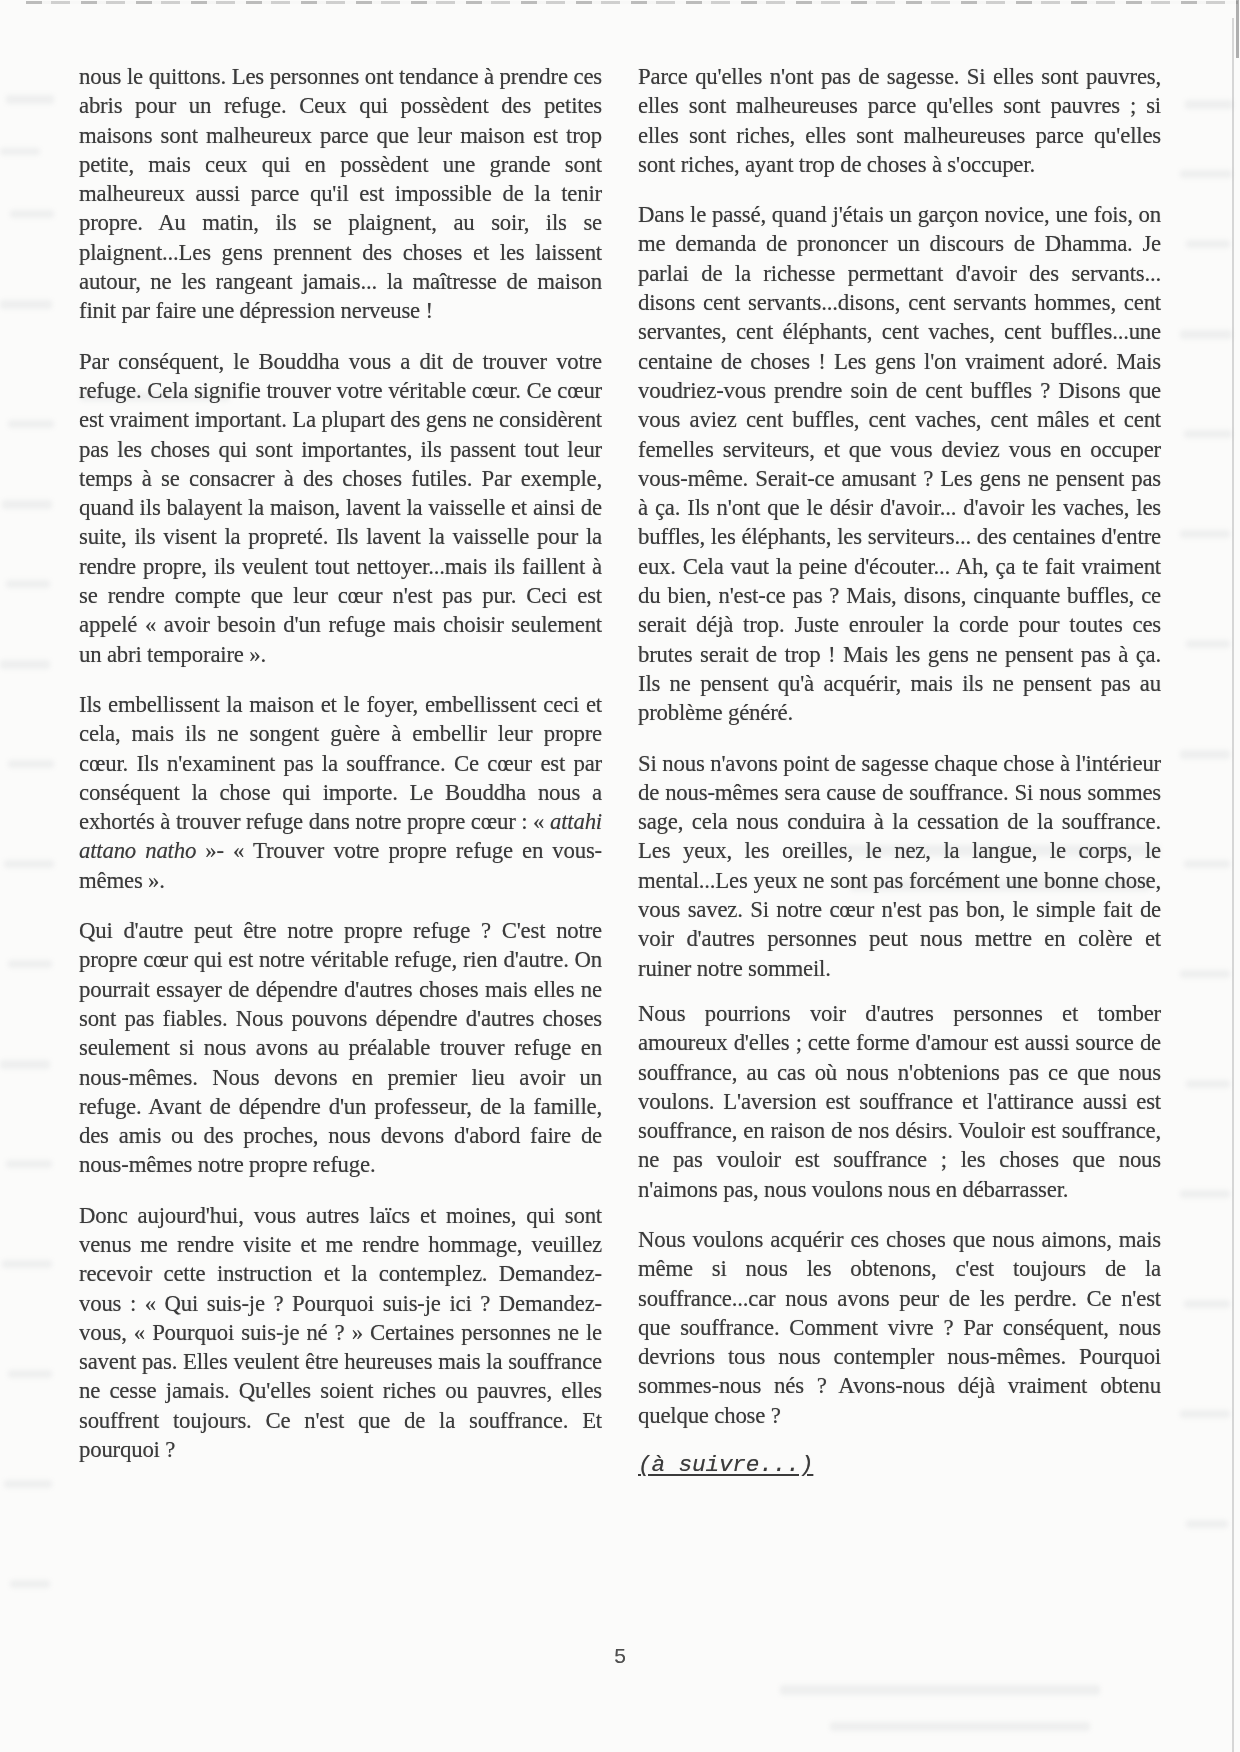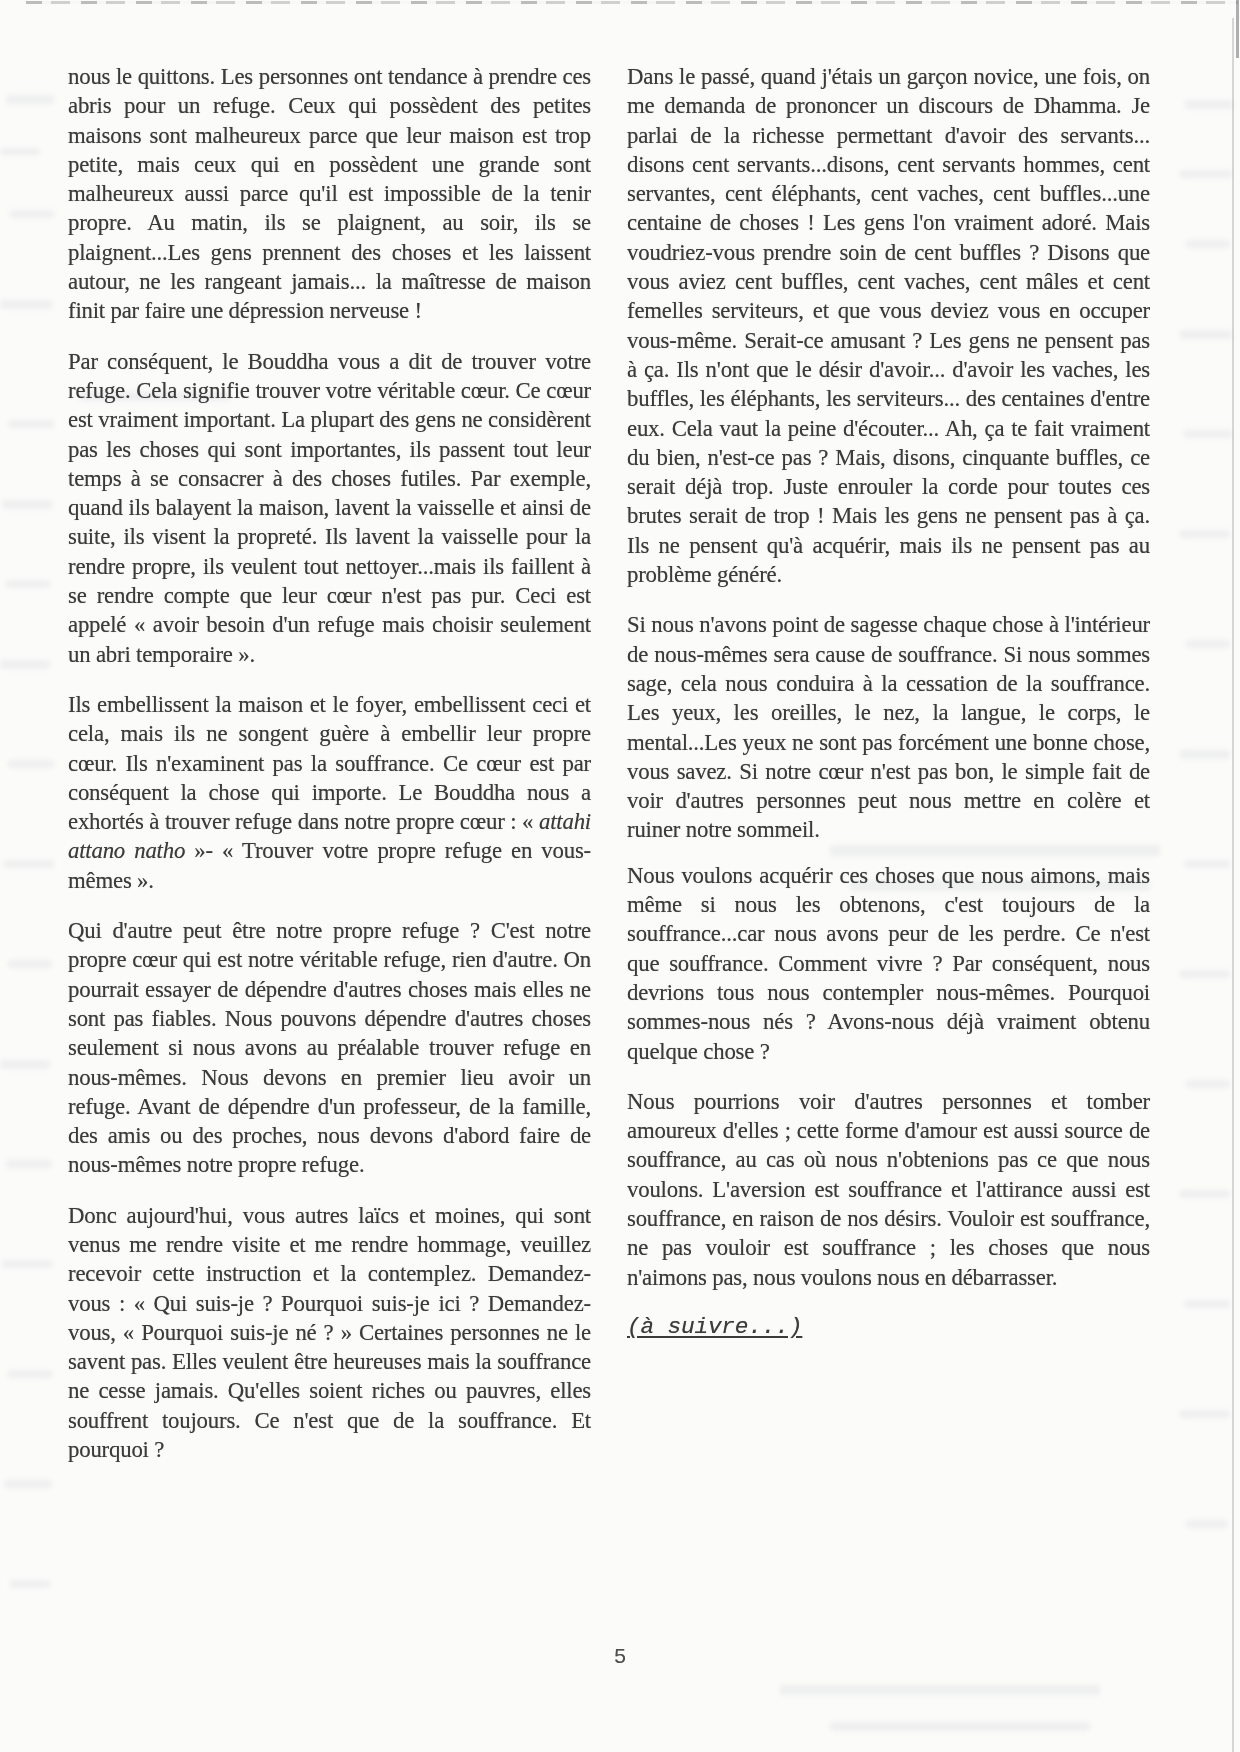"nous le quittons. Les personnes" .columns { justify-content: none -> center }
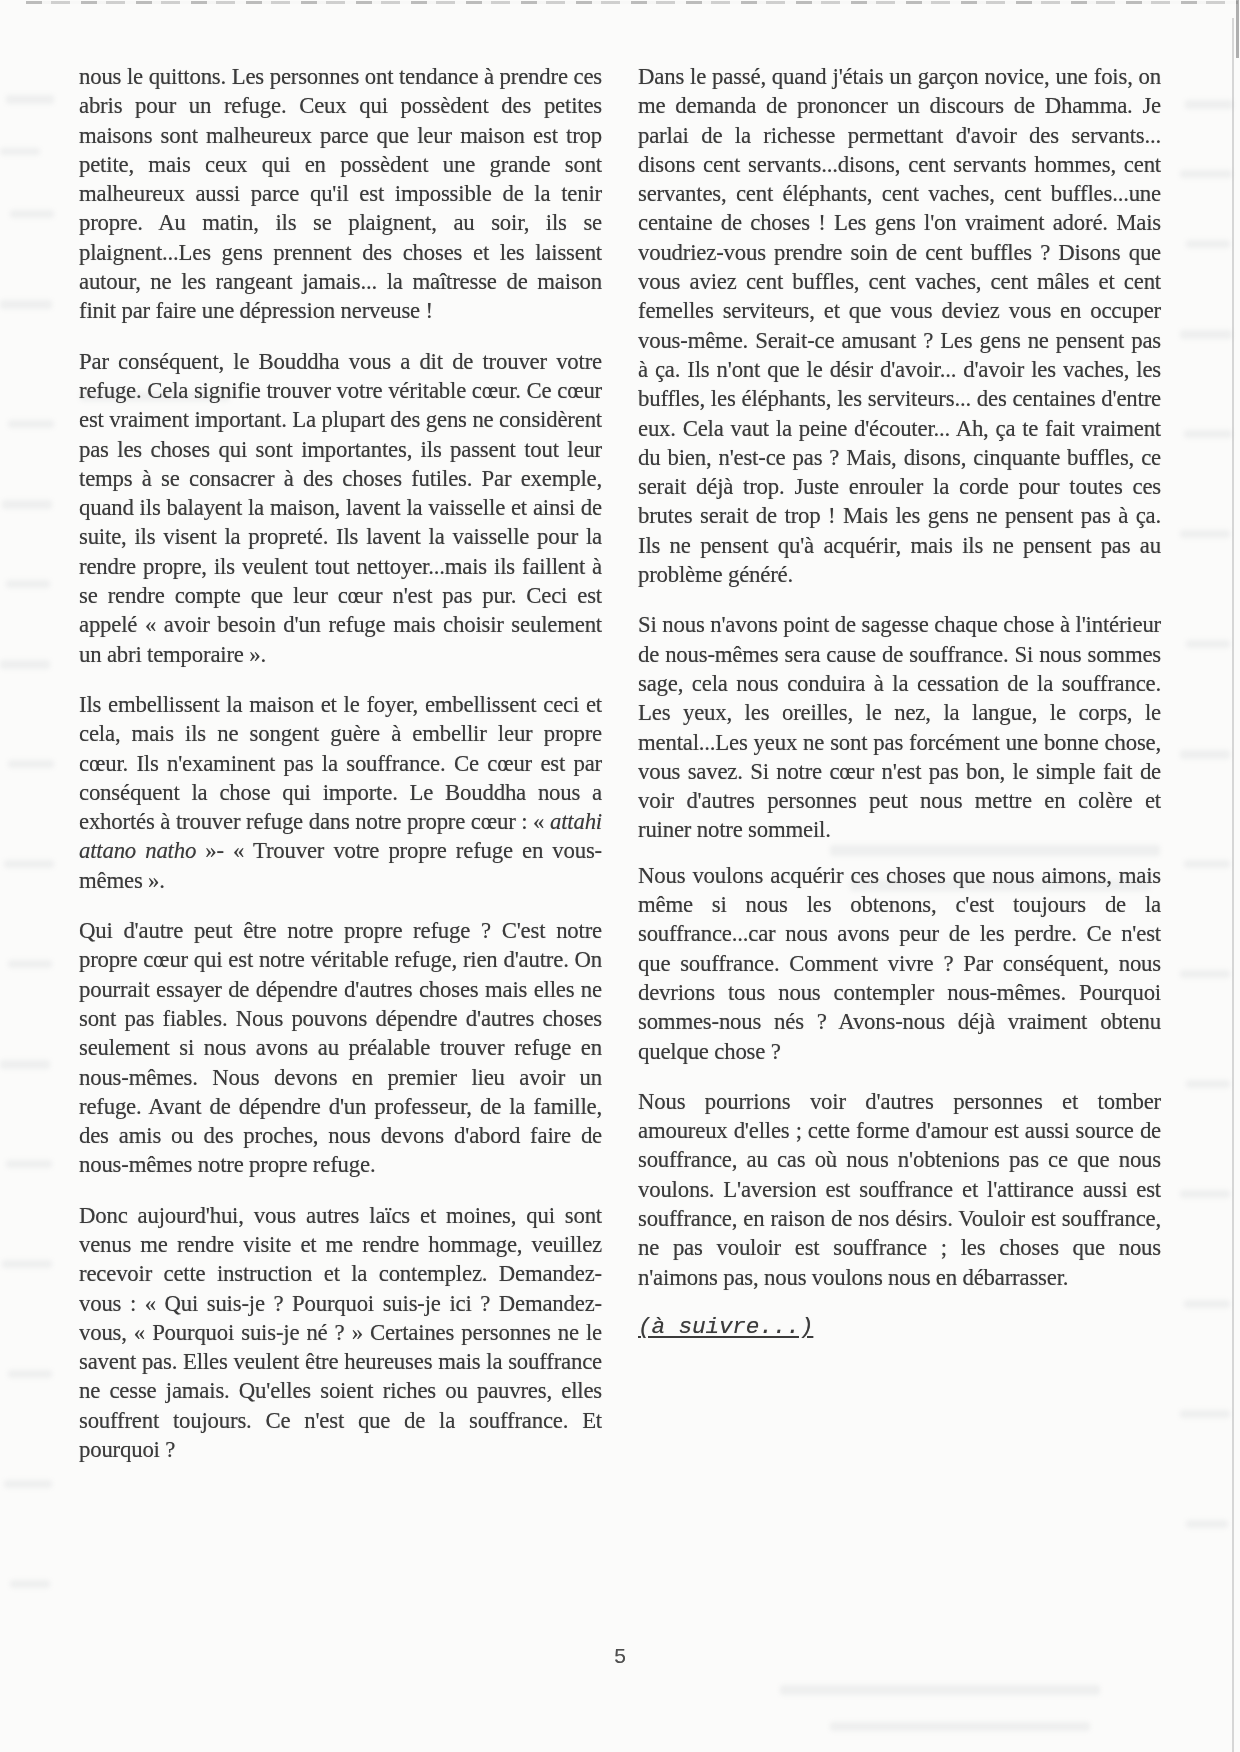"Parce qu'elles n'ont pas de" p { html: none -> <p>Parce qu'elles n'ont pas de sagesse. Si elles sont pauvres, elles sont malheureuses parce qu'elles sont pauvres ; si elles sont riches, elles sont malheureuses parce qu'elles sont riches, ayant trop de choses à s'occuper.</p> }
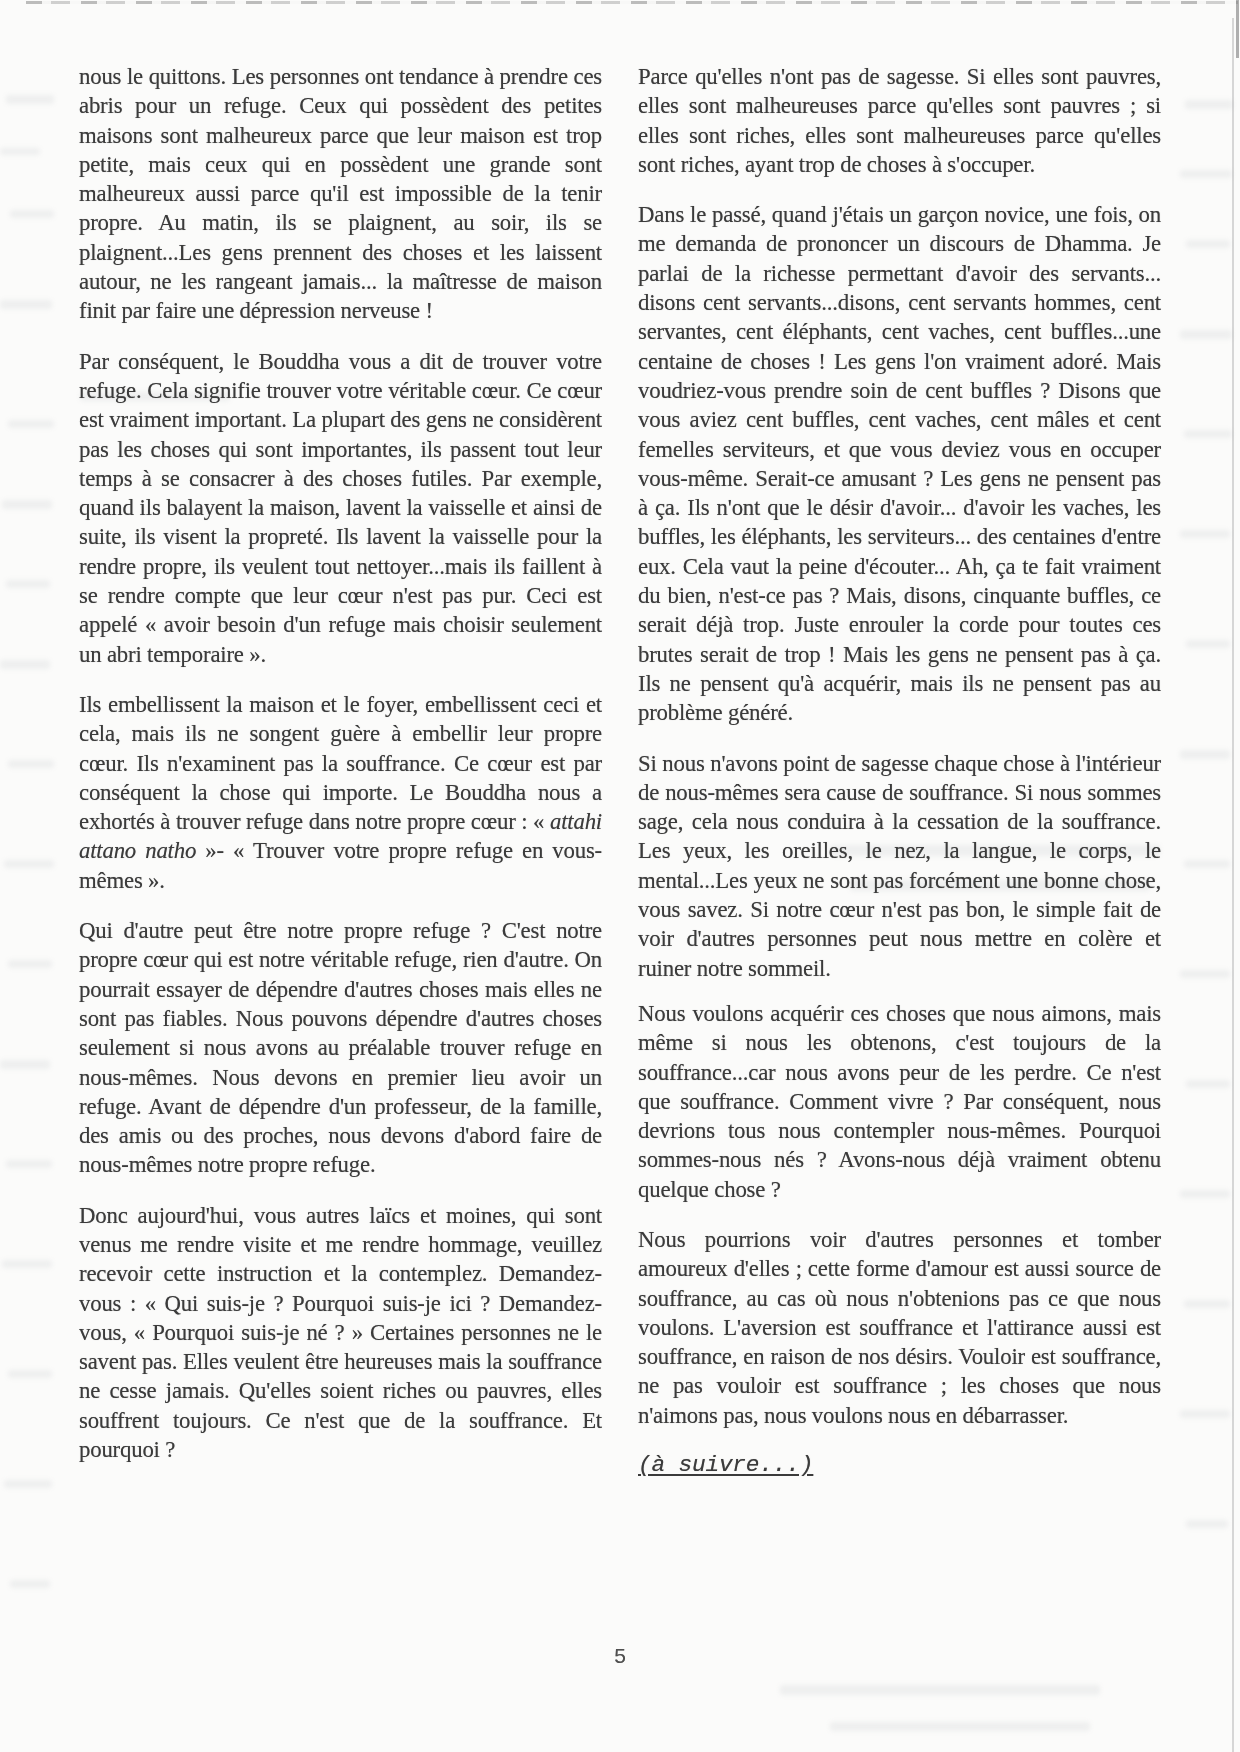"Nous voulons acquérir ces choses" p { order: before "Nous pourrions voir d'autres personnes" -> after "Nous pourrions voir d'autres personnes" }
